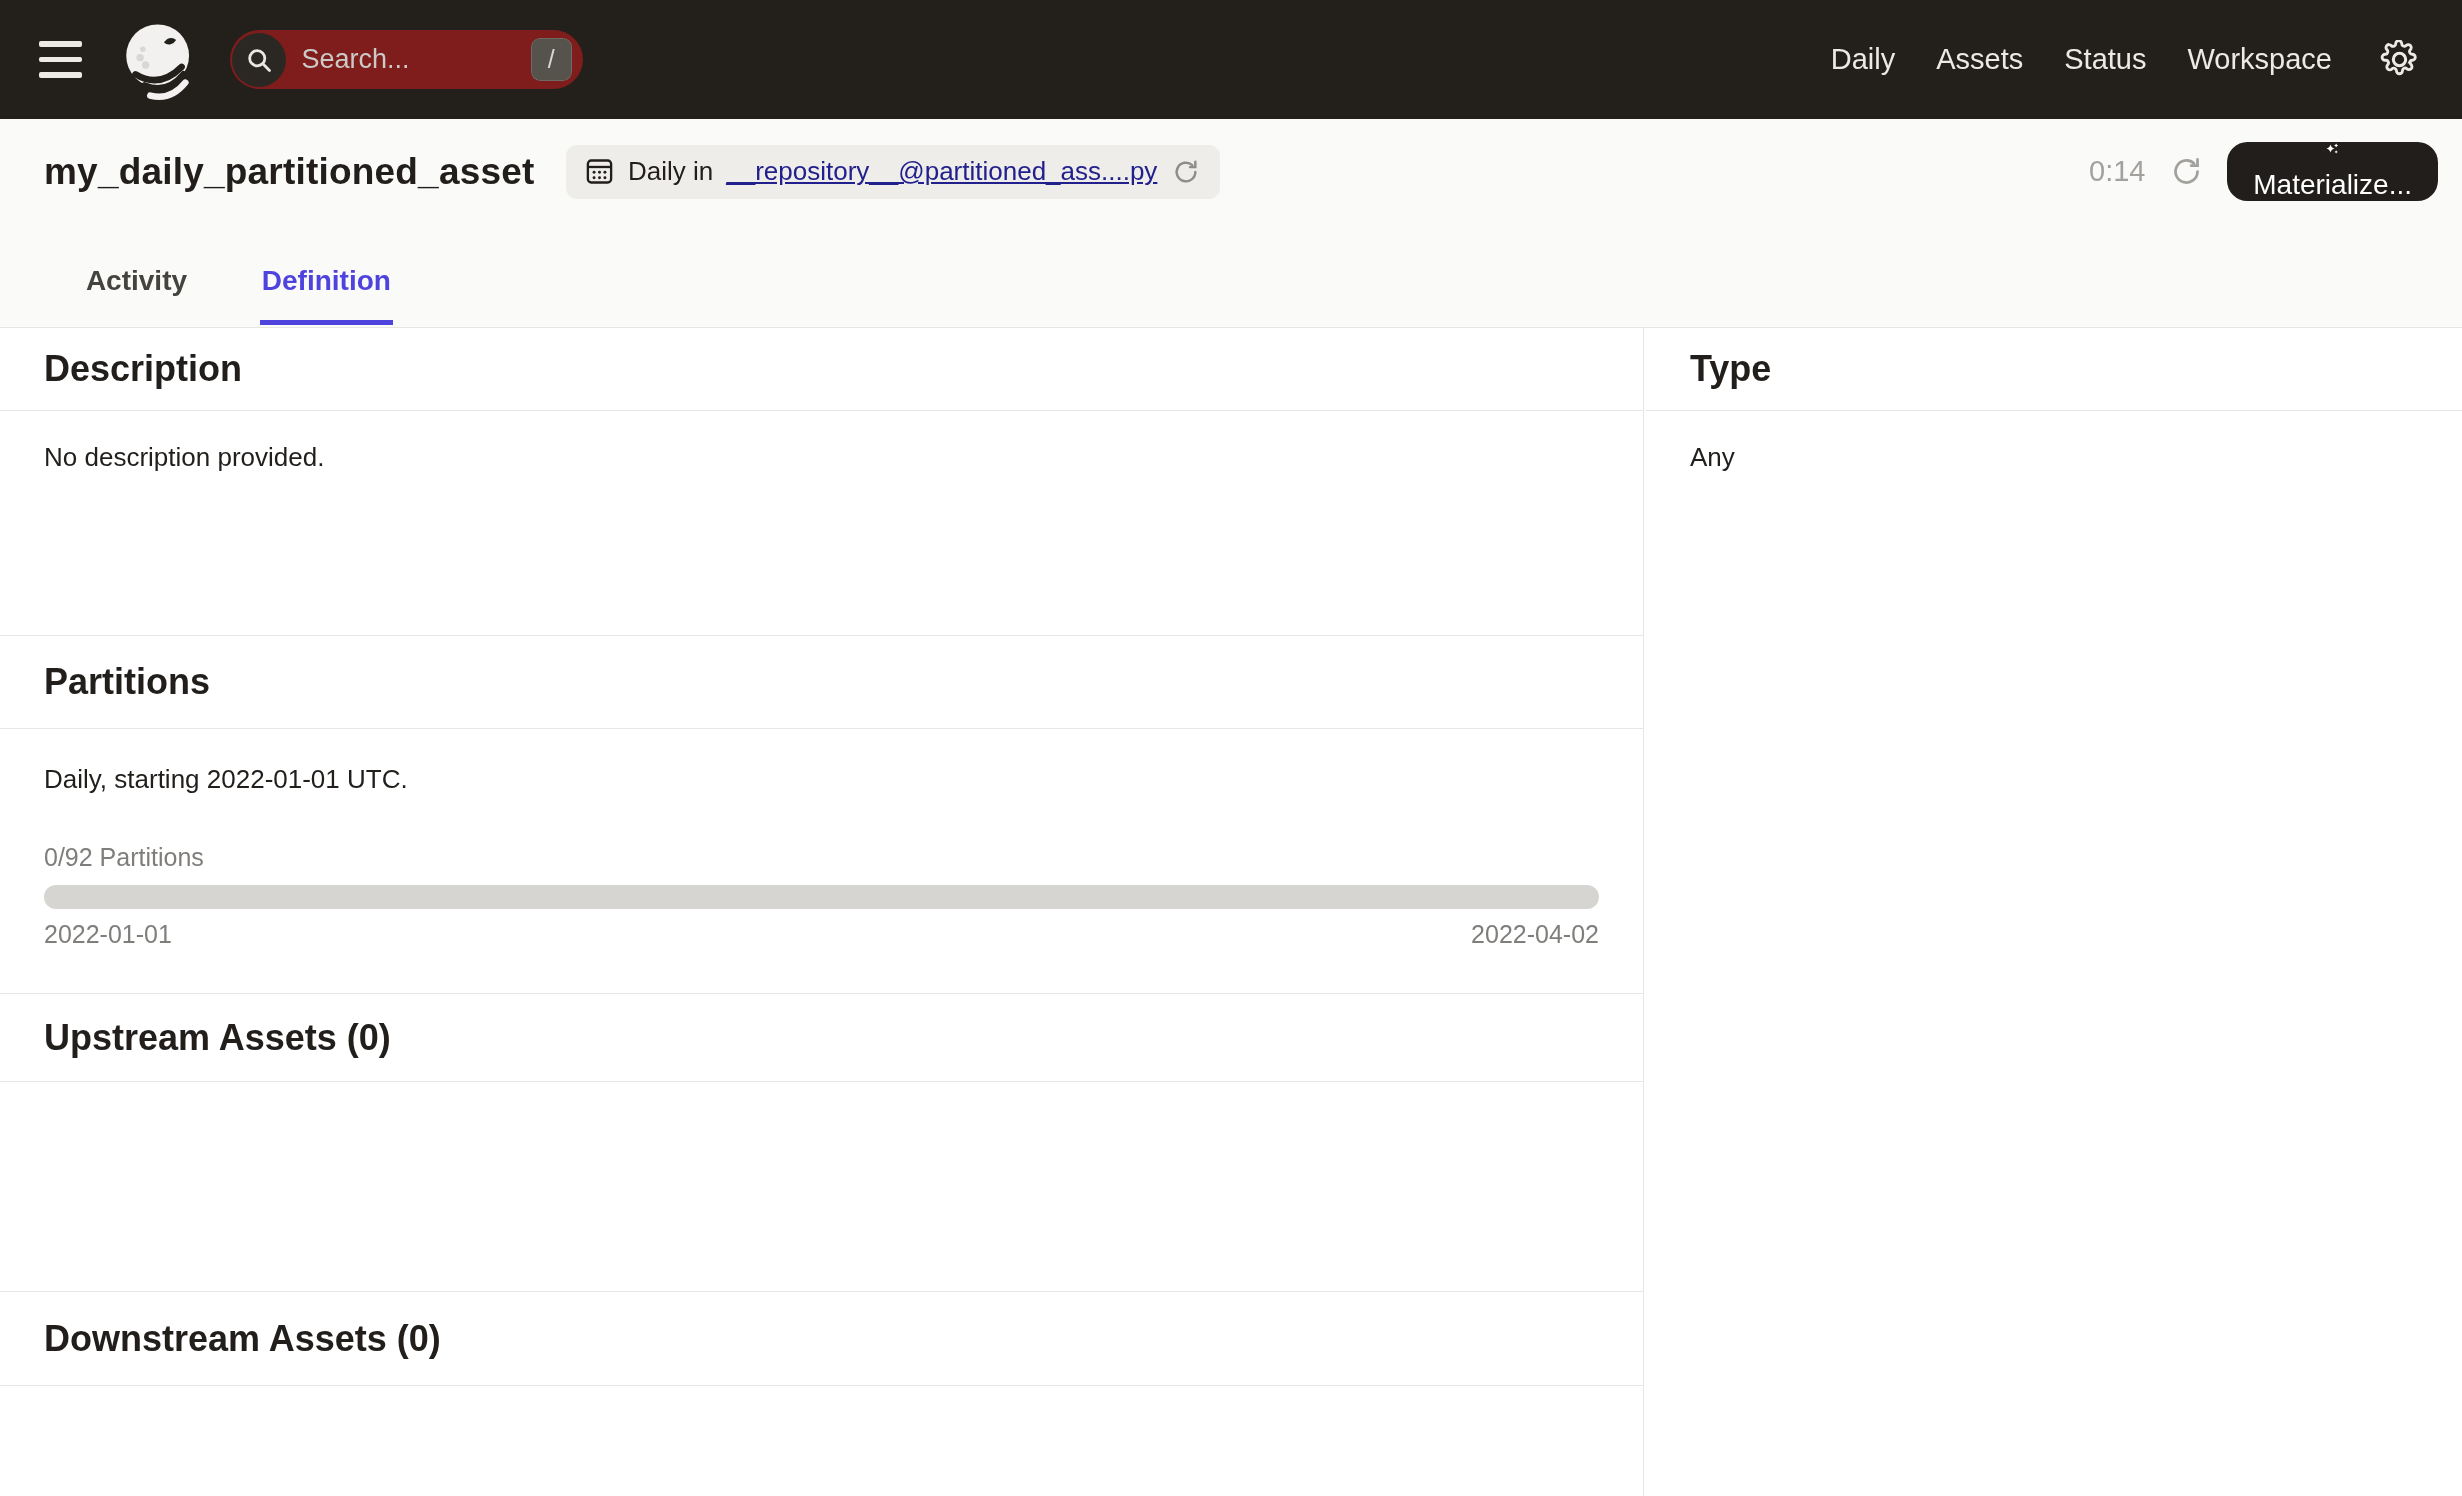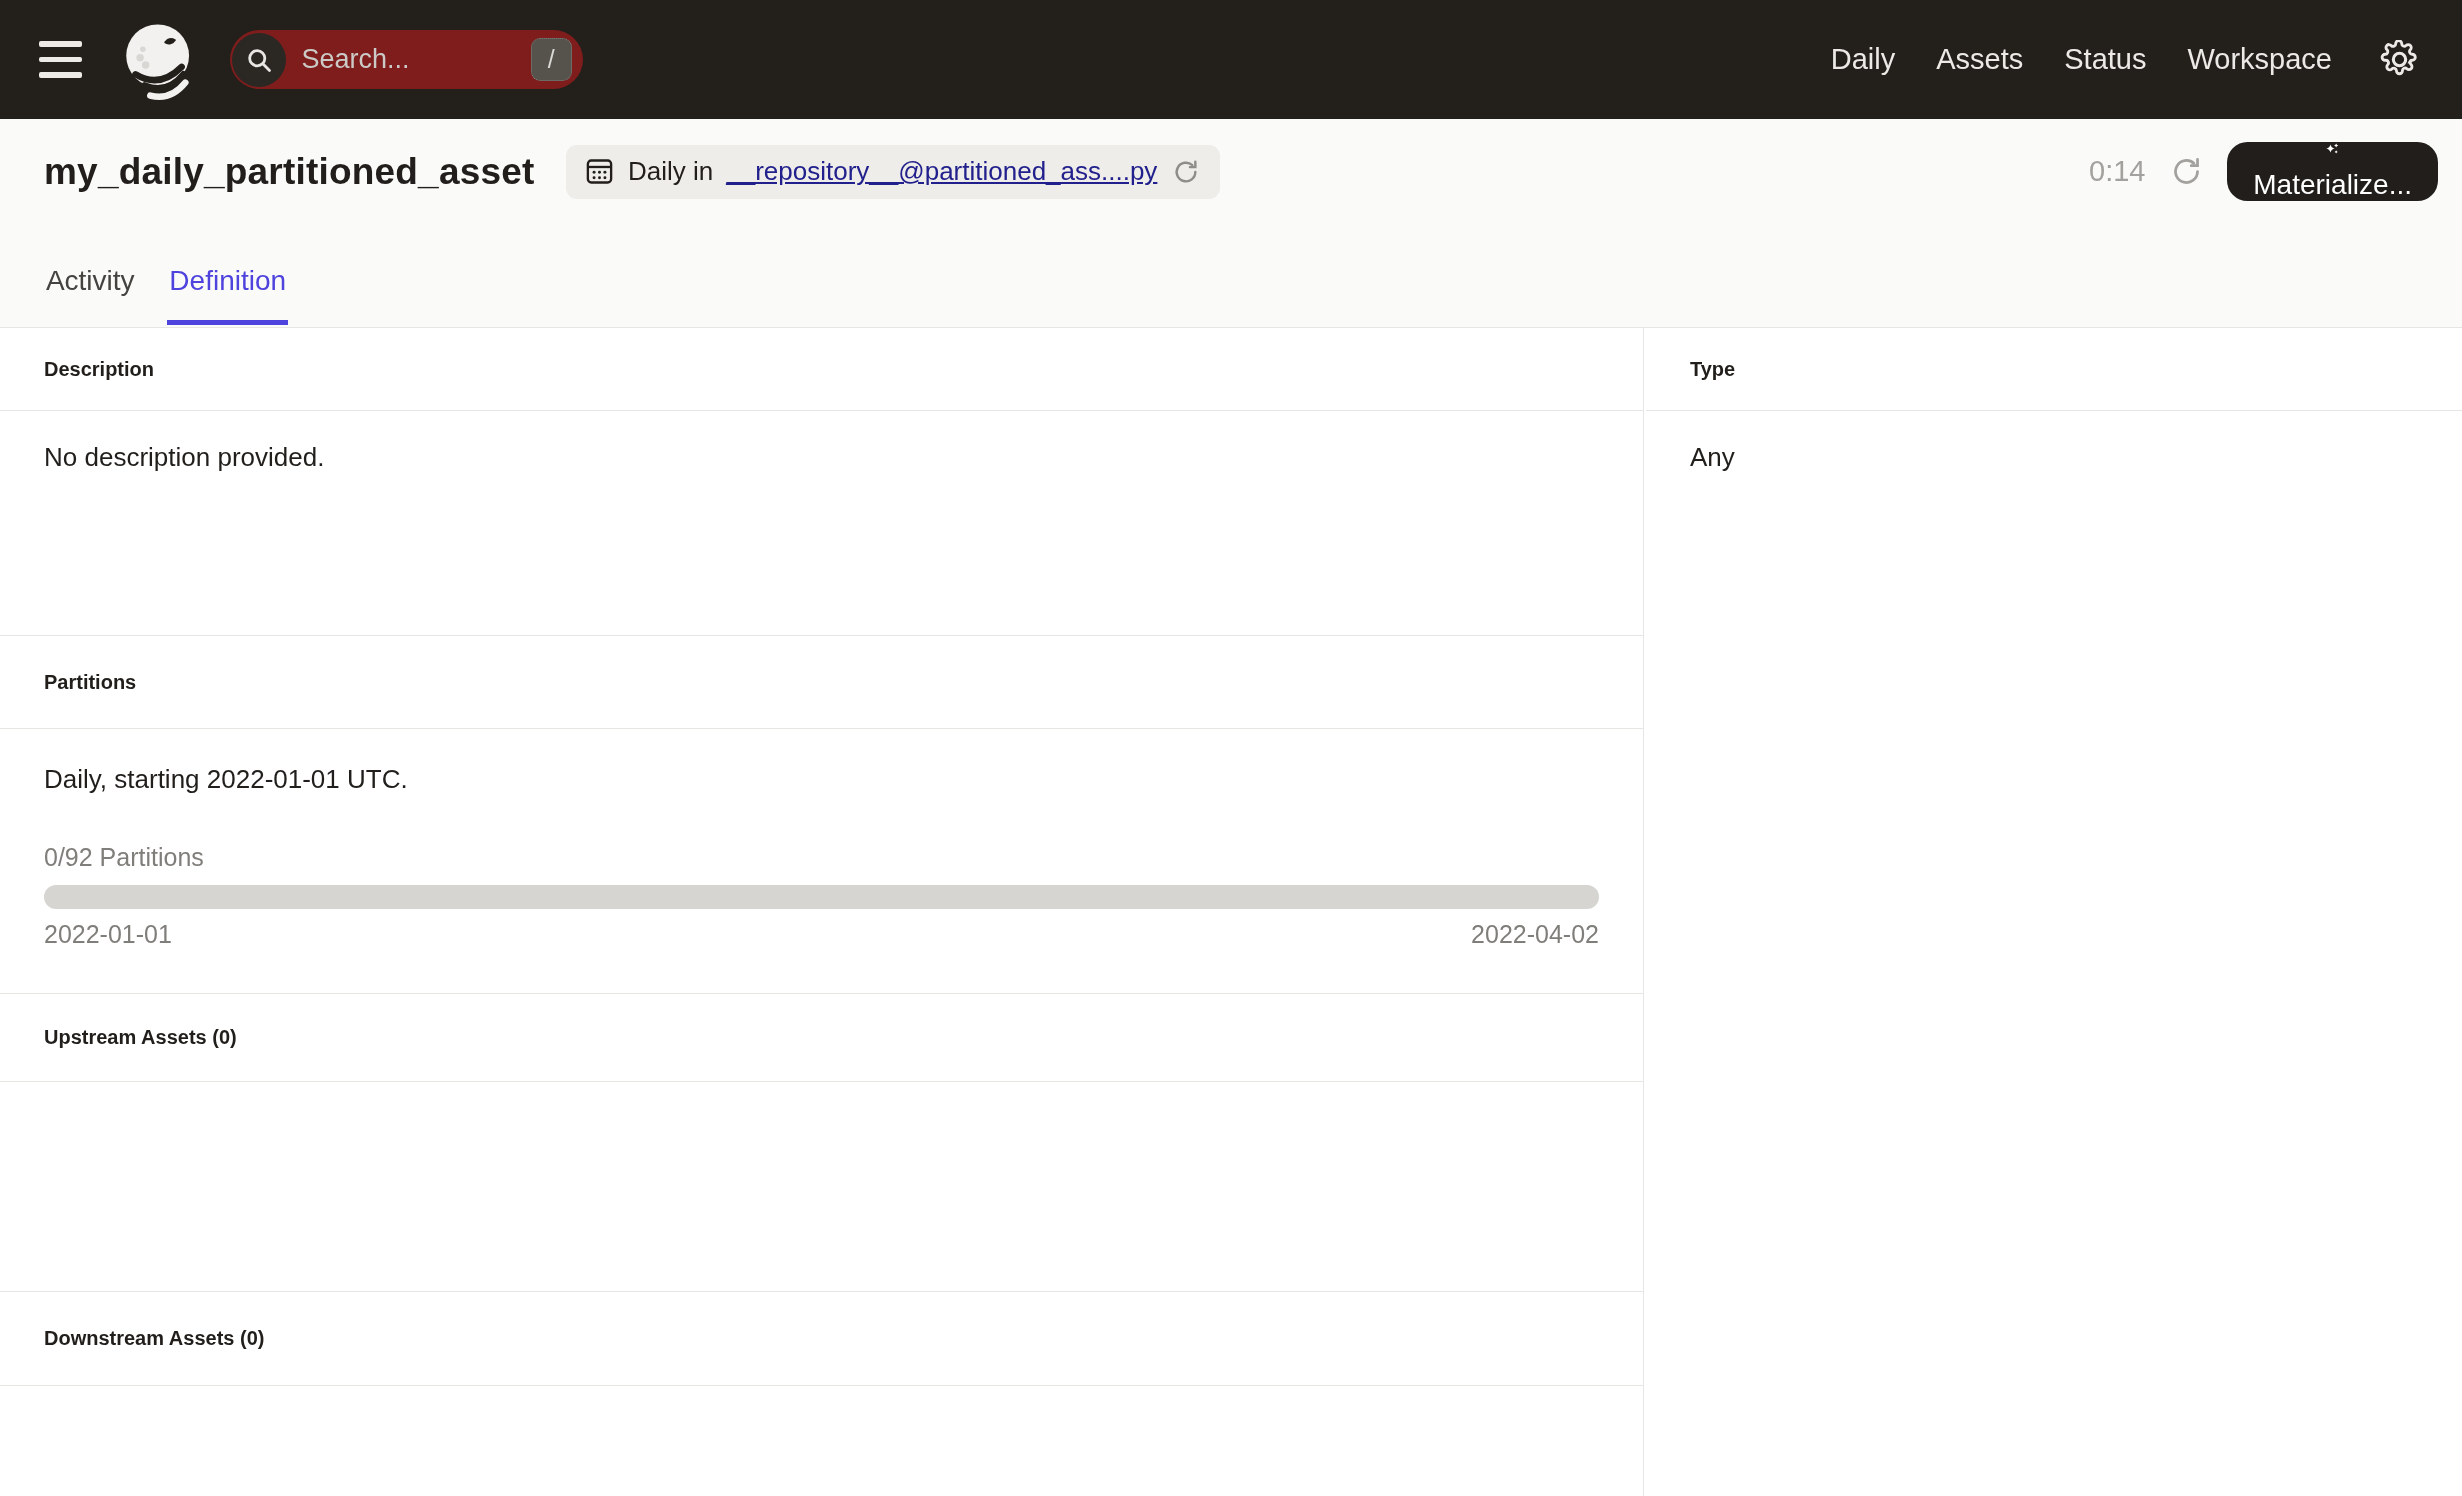"Activity" .tab { font-weight: 400 -> 700; margin-left: none -> 40px }
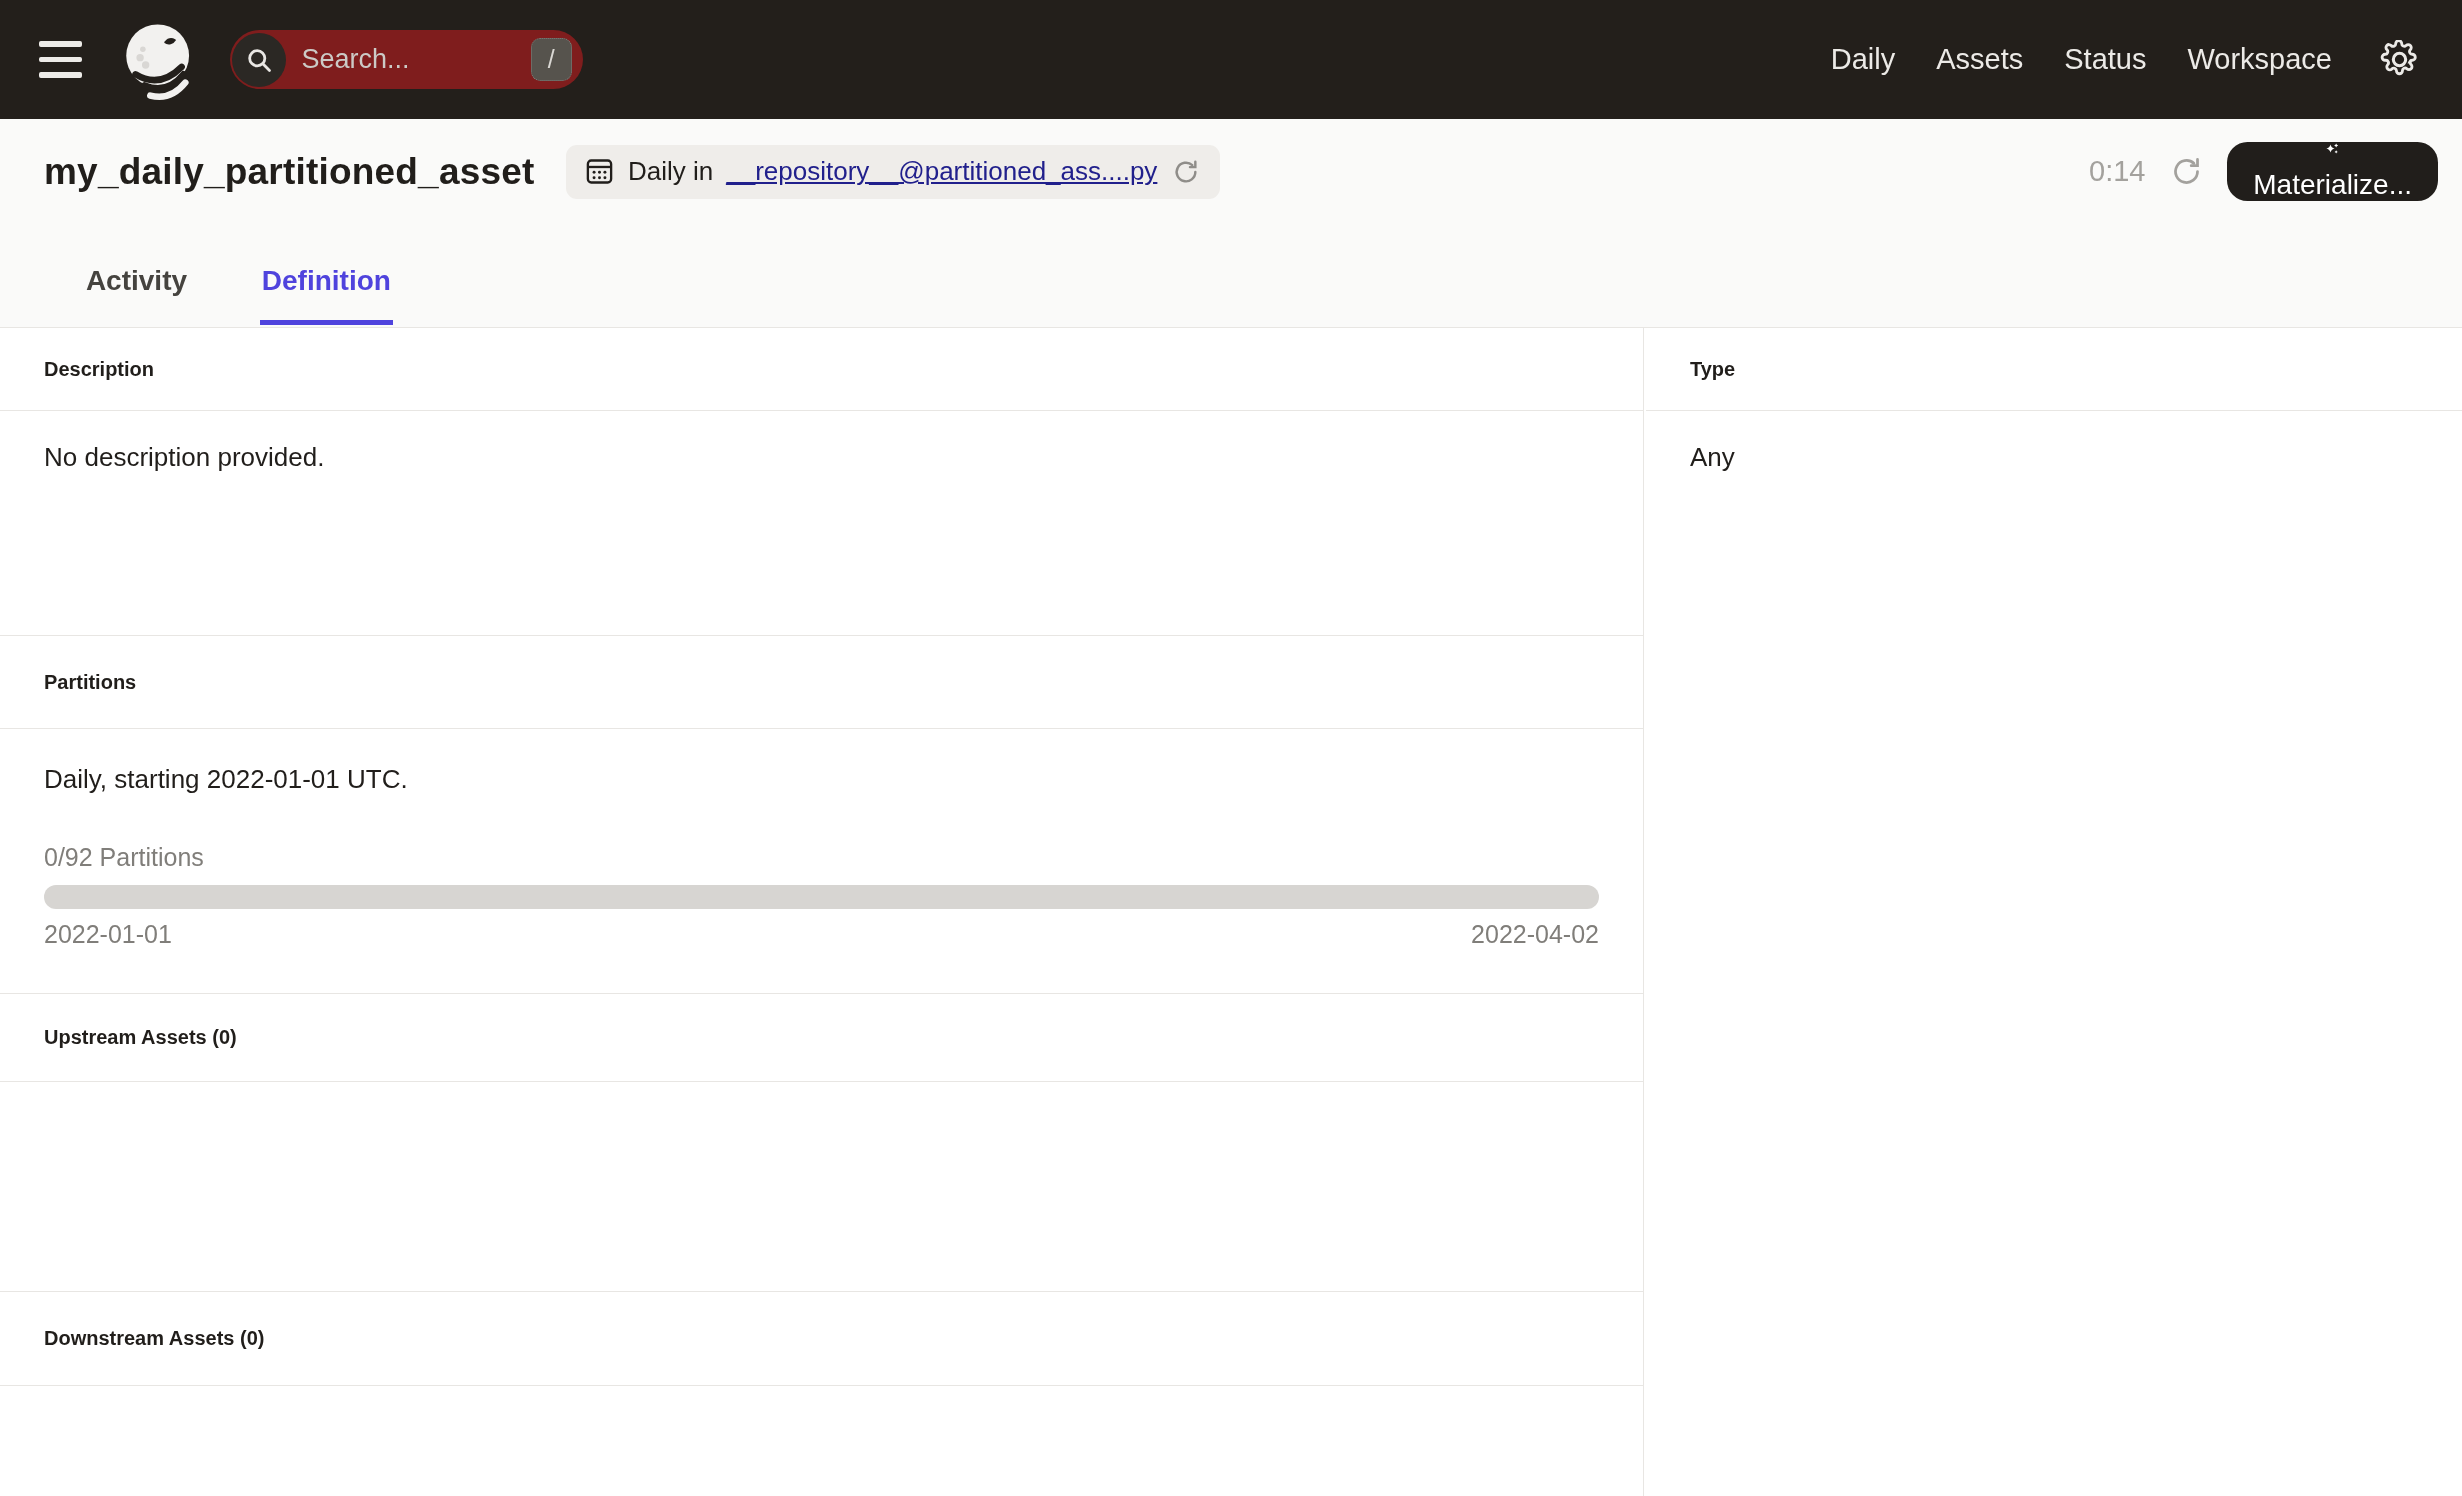"Description" .sec-header { font-size: 20px -> 36px }
